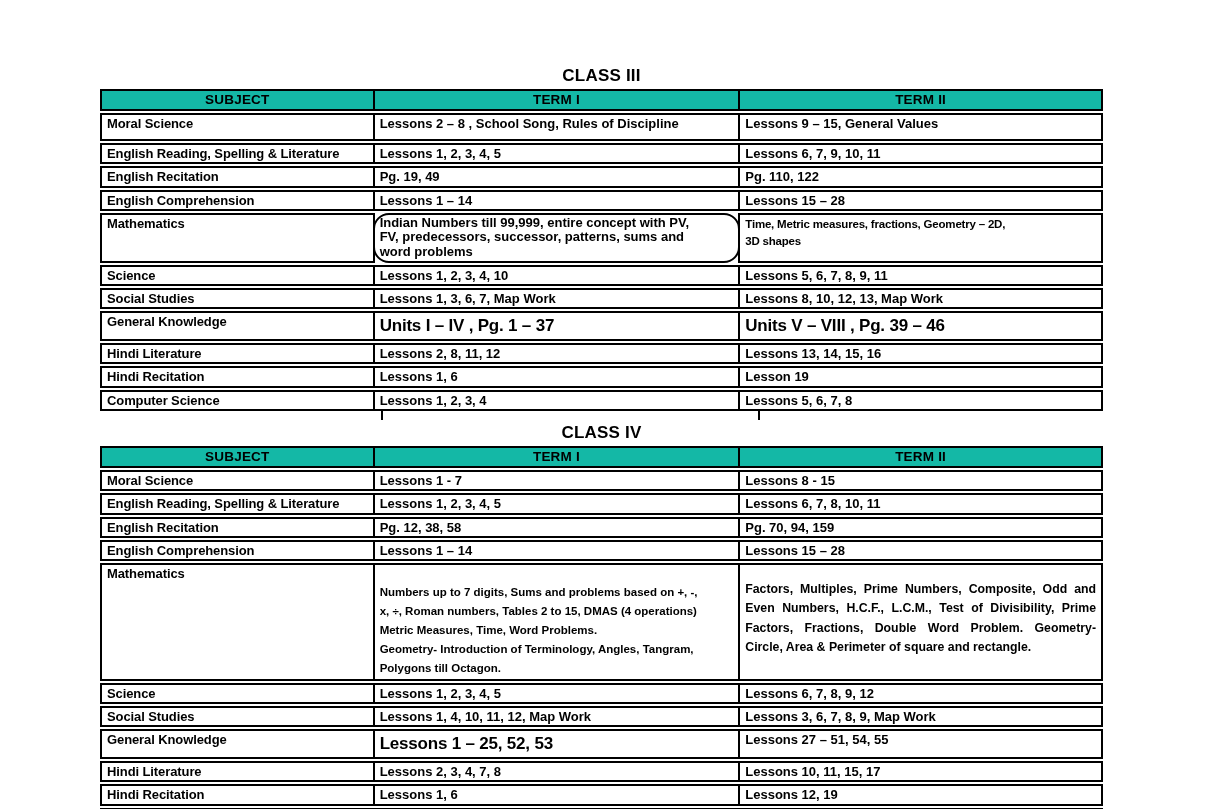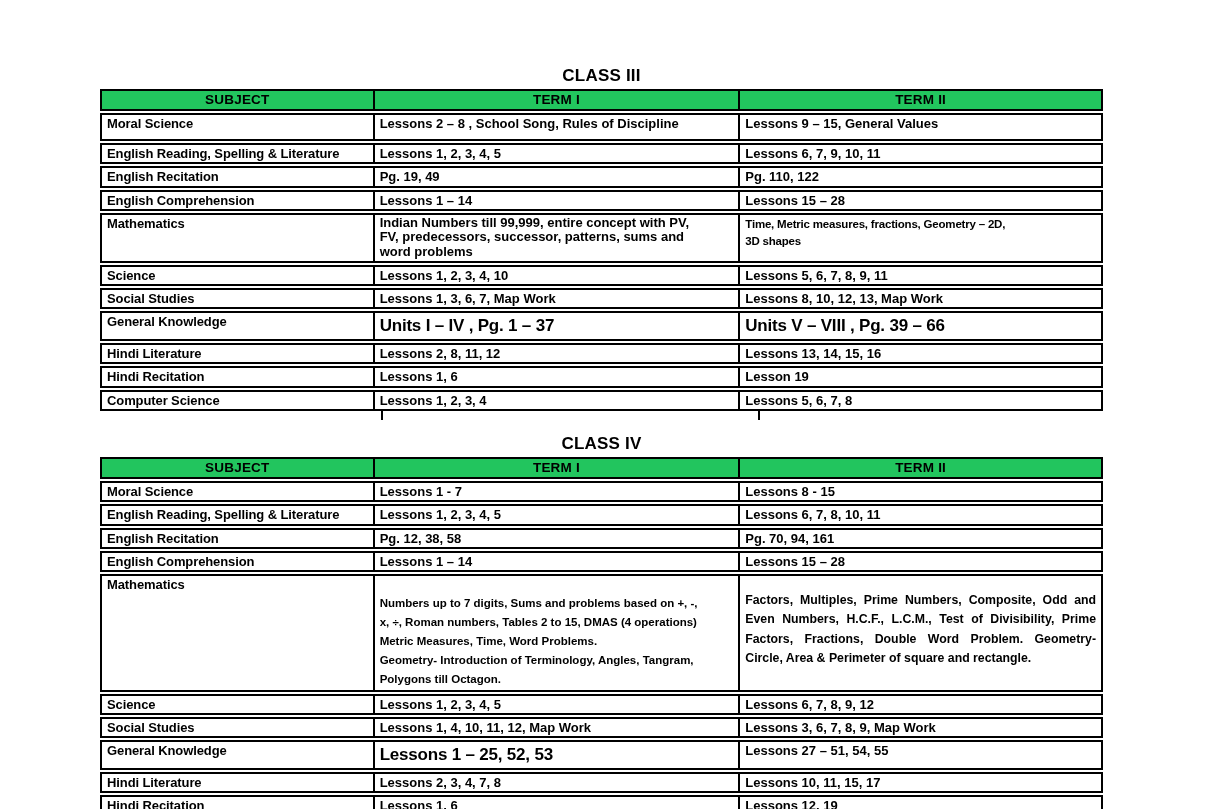"SUBJECT" .hdr .cell { background: #22c55e -> #14b8a6 }
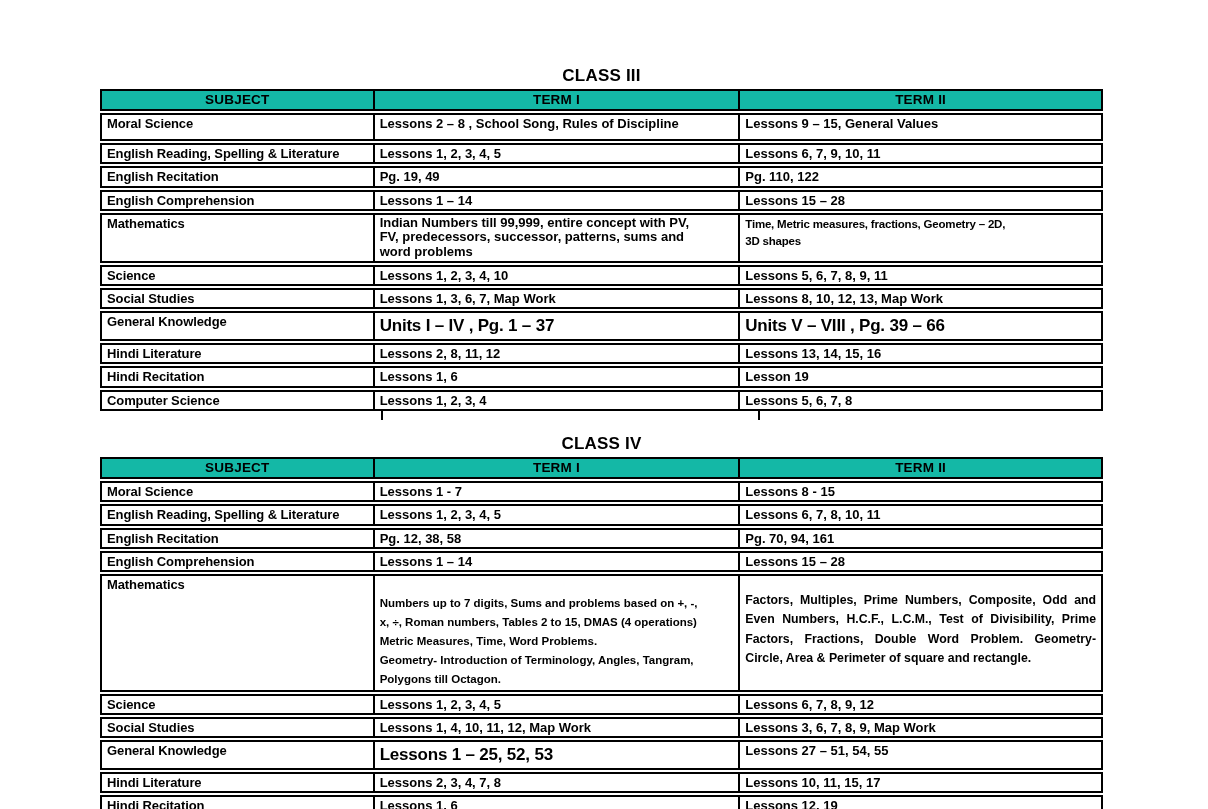"Indian Numbers till 99,999, entire" .m3t1 { border-radius: none -> 16px }
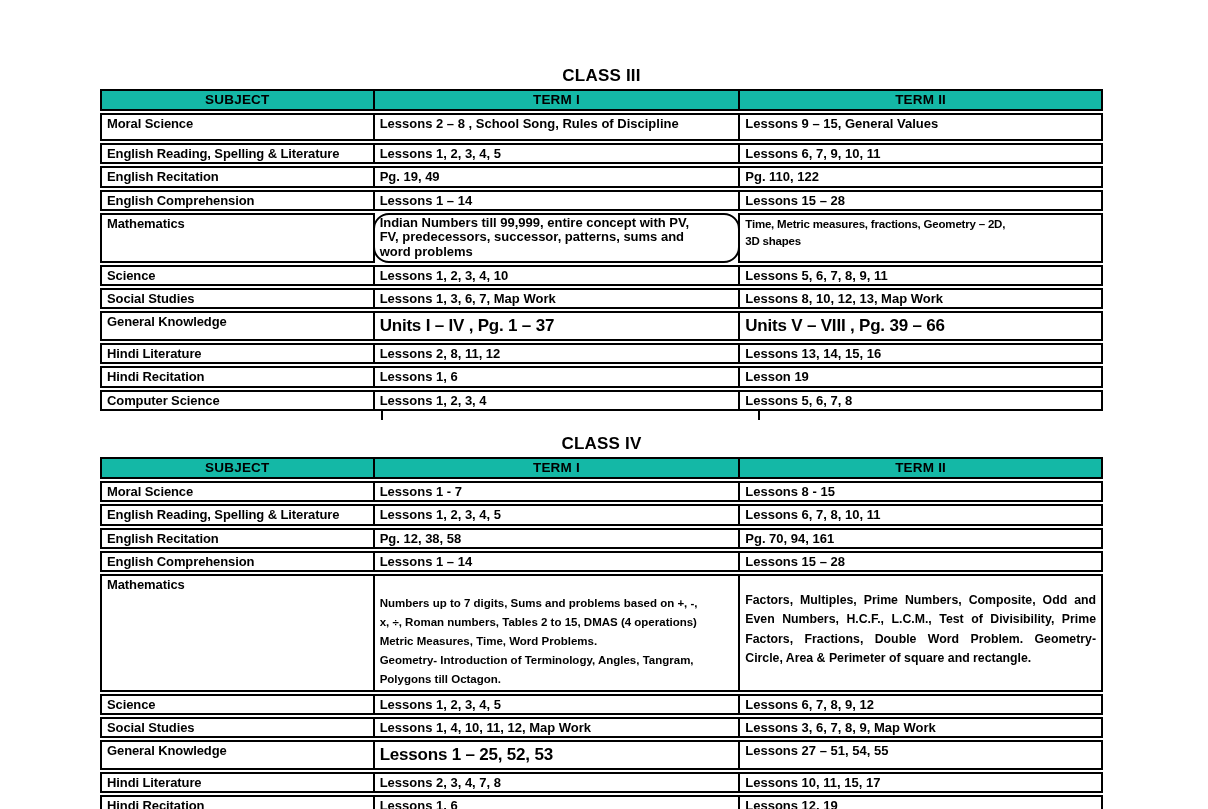"Units V – VIII ," div.cell { text: 66 -> 46 }
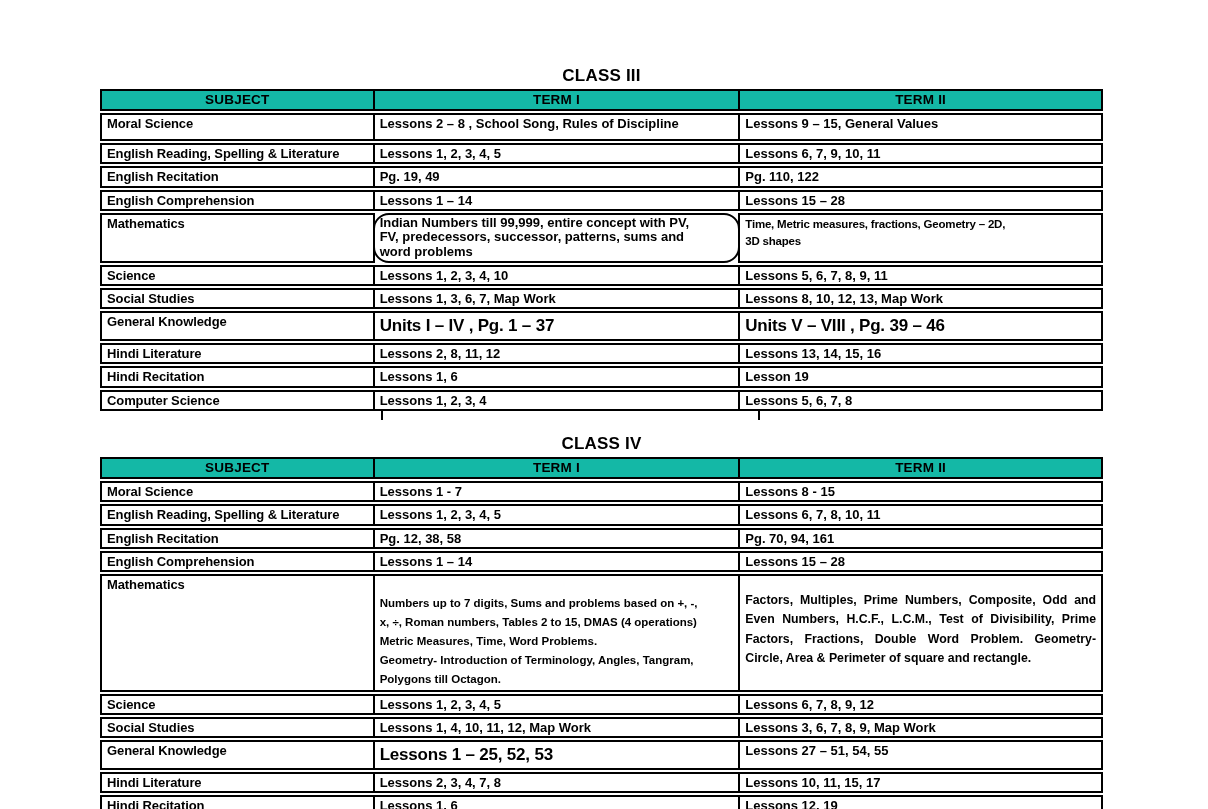"CLASS IV" .ttl2 { margin-top: 14px -> 3px }
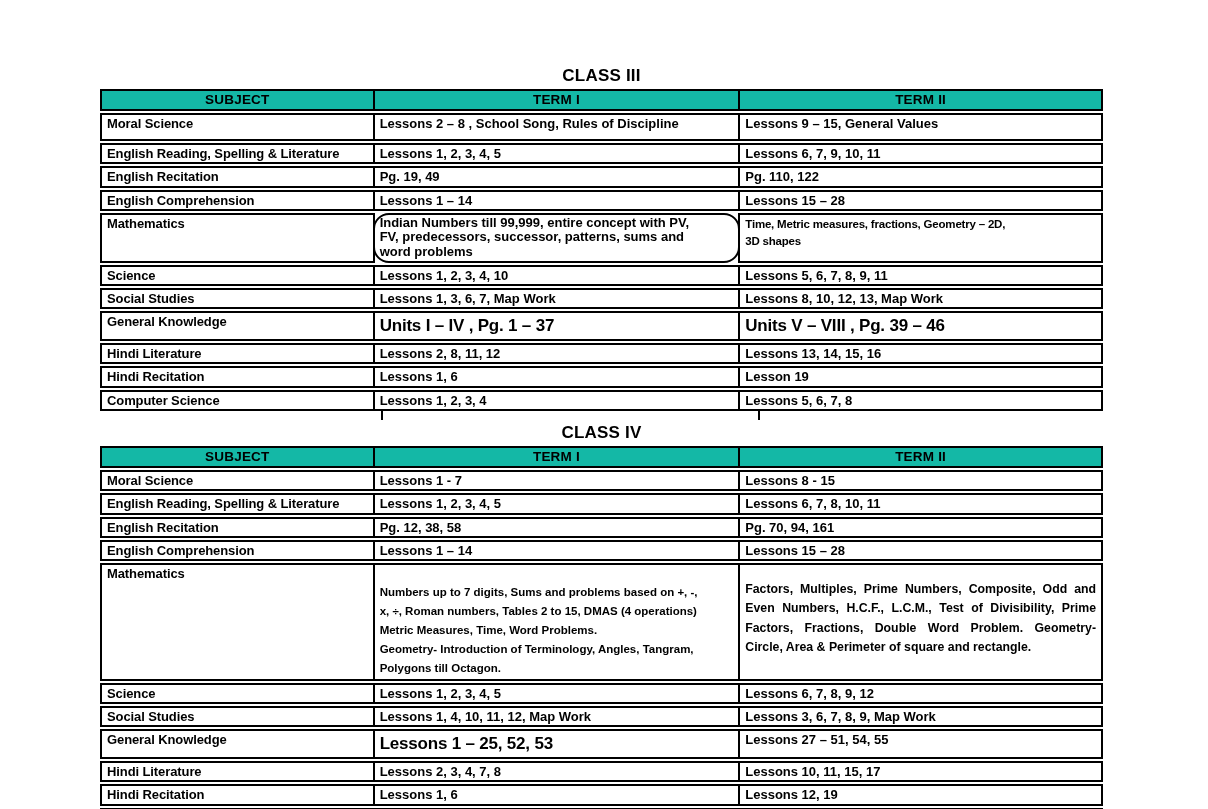"Pg. 70, 94, 161" div.cell { text: 161 -> 159 }
